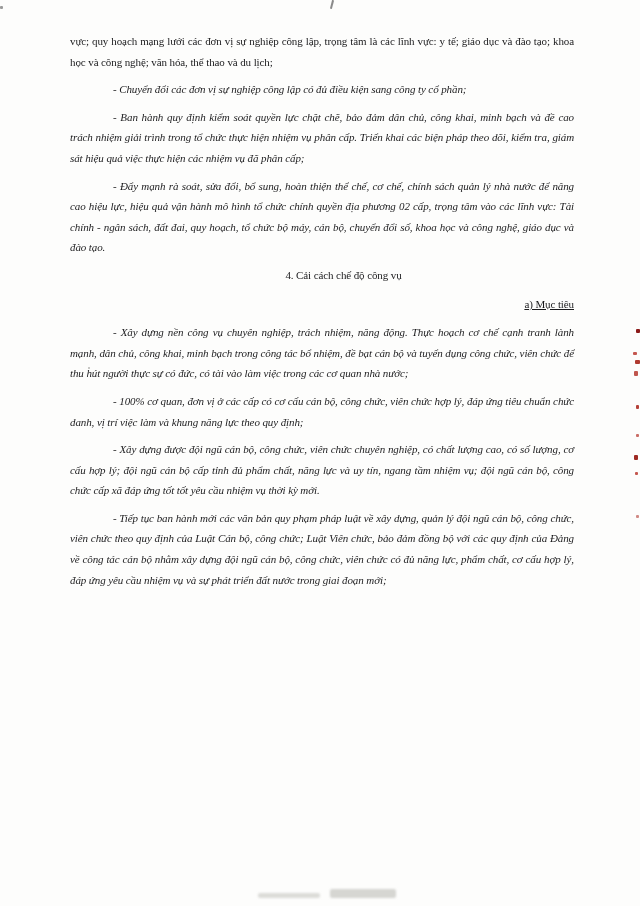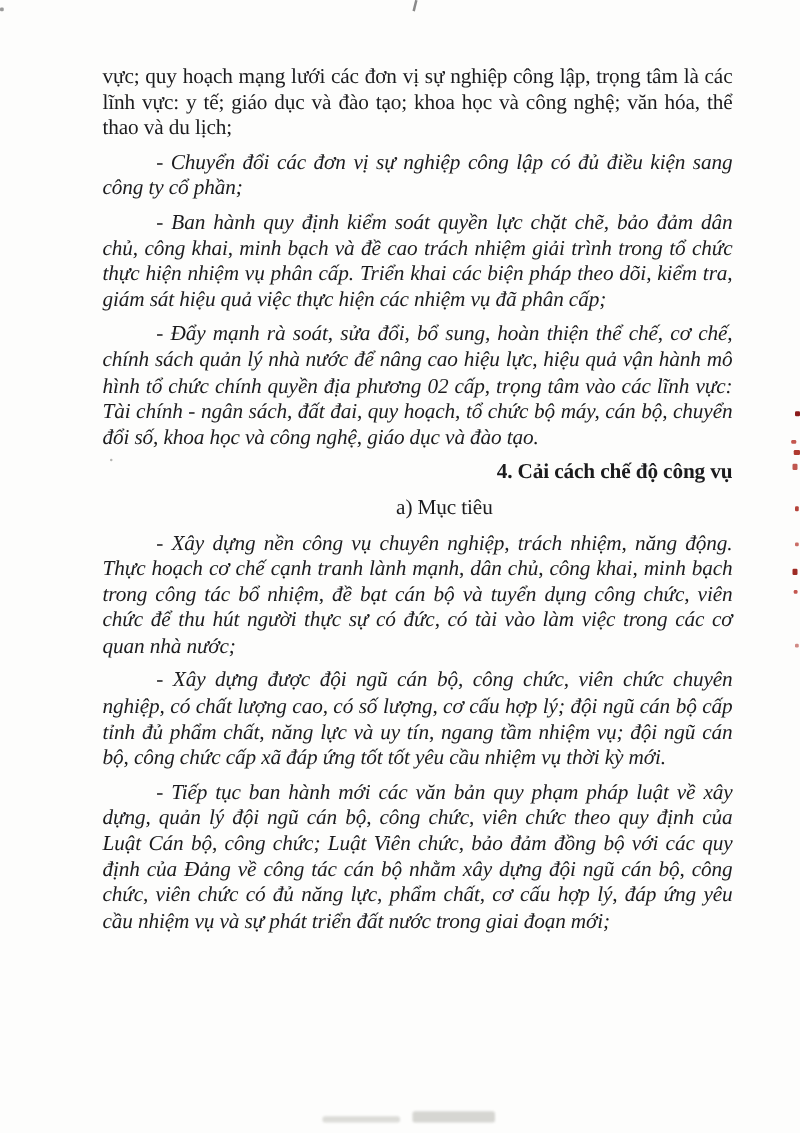"vực; quy hoạch mạng lưới" .content { font-size: 17px -> 11px; left: 82px -> 70px; margin-top: 20px -> none }
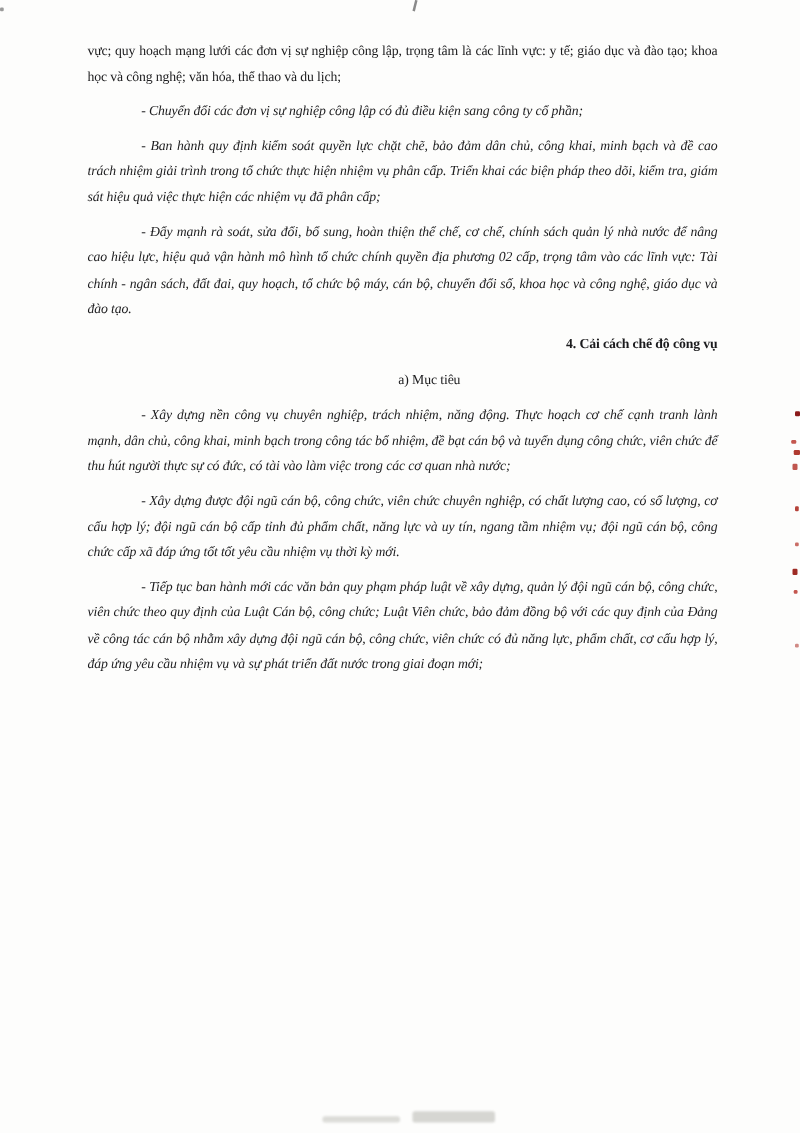"4. Cải cách chế độ" p.heading { font-weight: bold -> normal; text-align: right -> center }
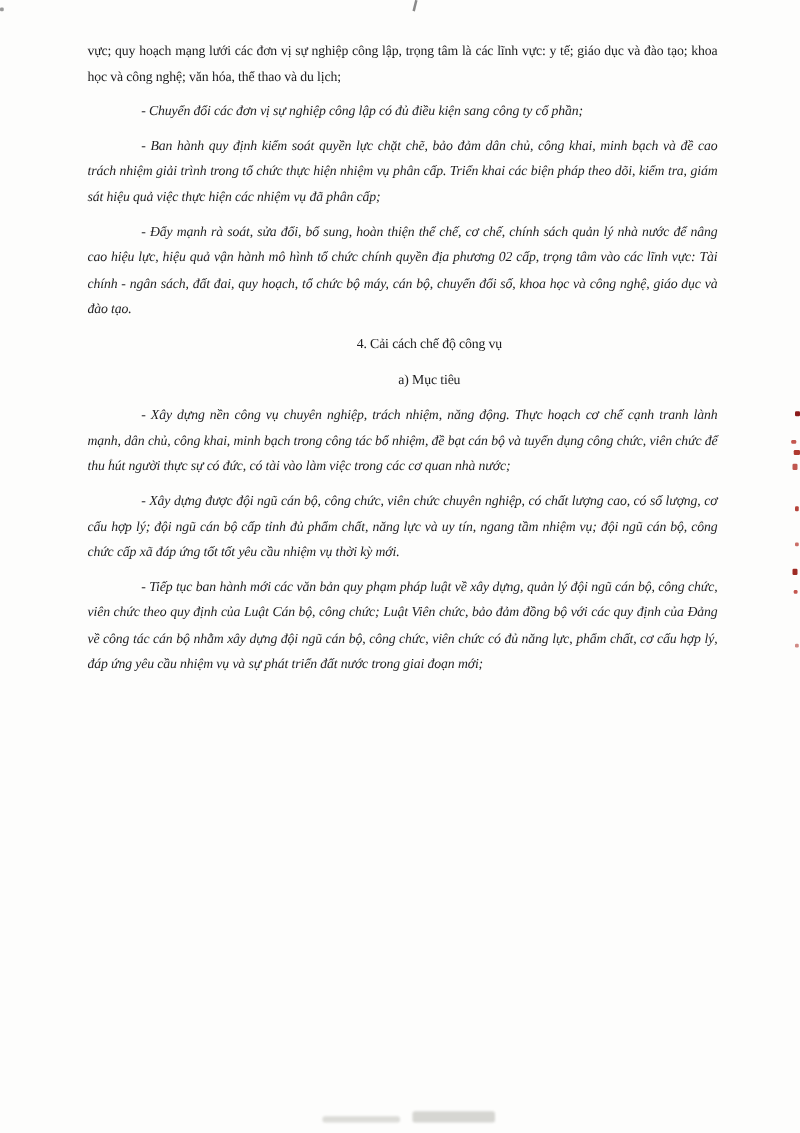"a) Mục tiêu" p.sub { text-align: center -> right; text-decoration: none -> underline }
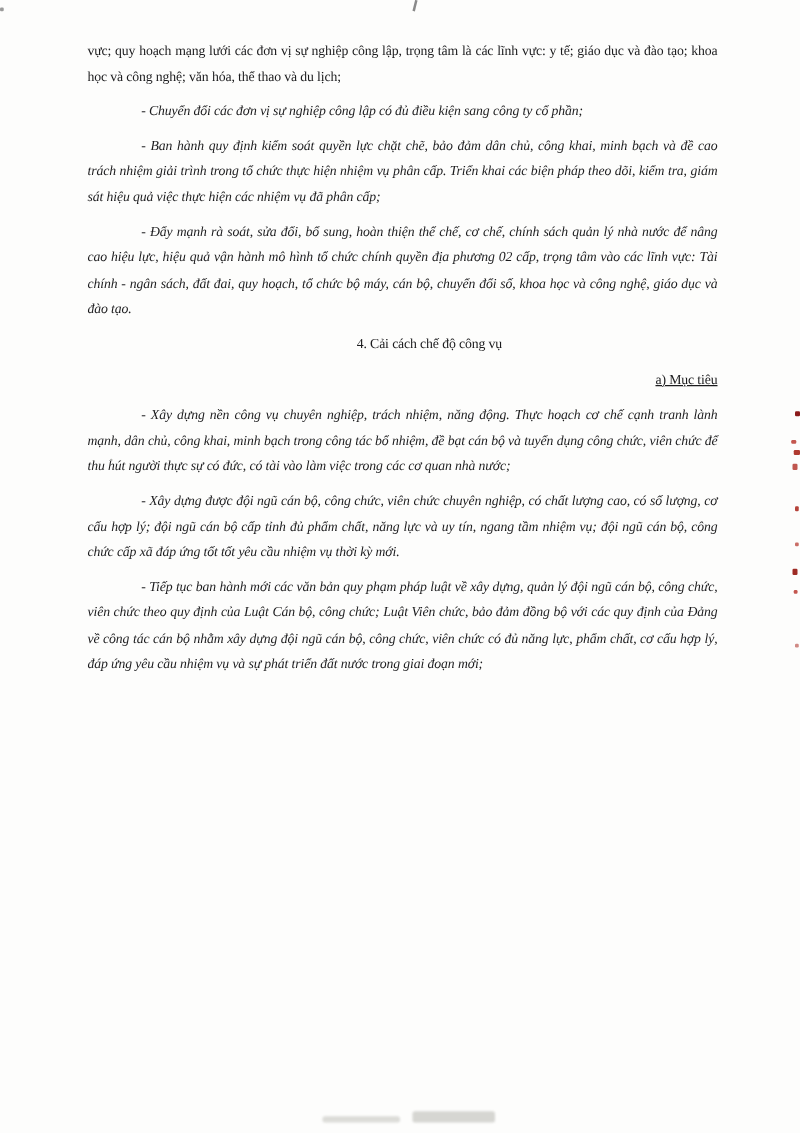"- 100% cơ quan, đơn" p.item { html: none -> <p>- 100% cơ quan, đơn vị ở các cấp có cơ cấu cán bộ, công chức, viên chức hợp lý, đáp ứng tiêu chuẩn chức danh, vị trí việc làm và khung năng lực theo quy định;</p> }
